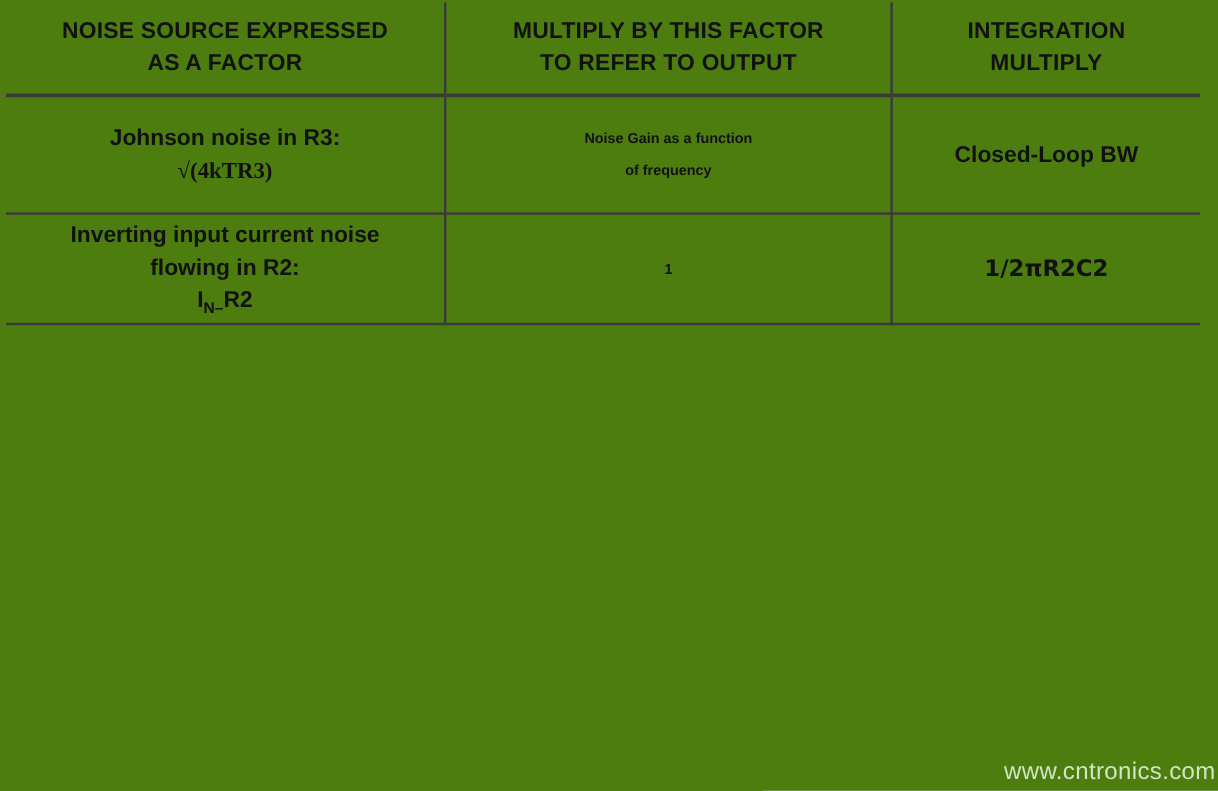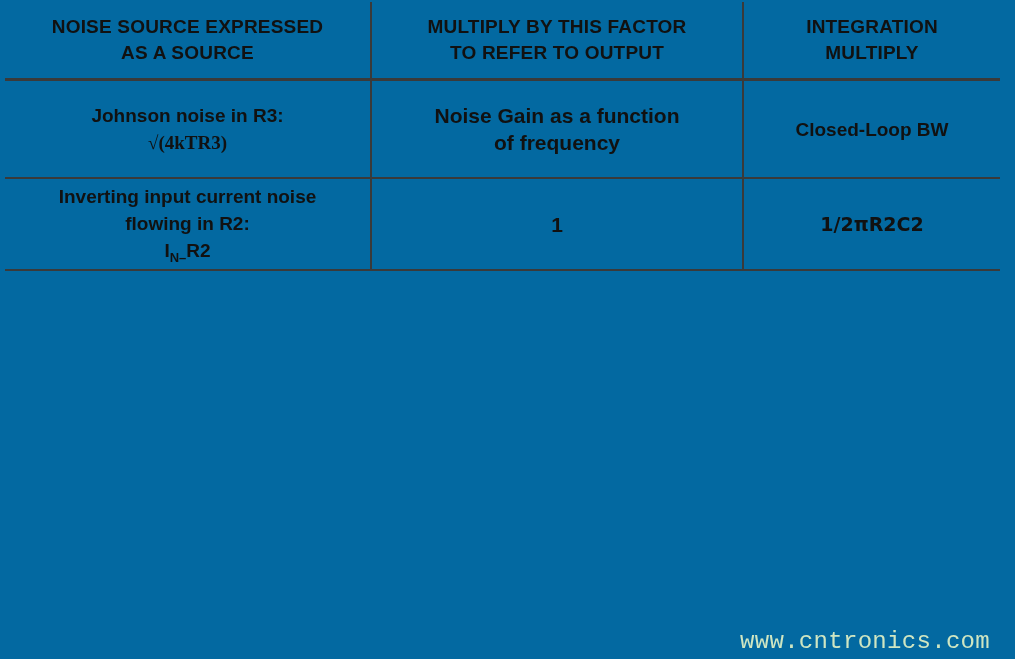"NOISE SOURCE EXPRESSED" .sheet { background: #0369a1 -> #4d7c0f }
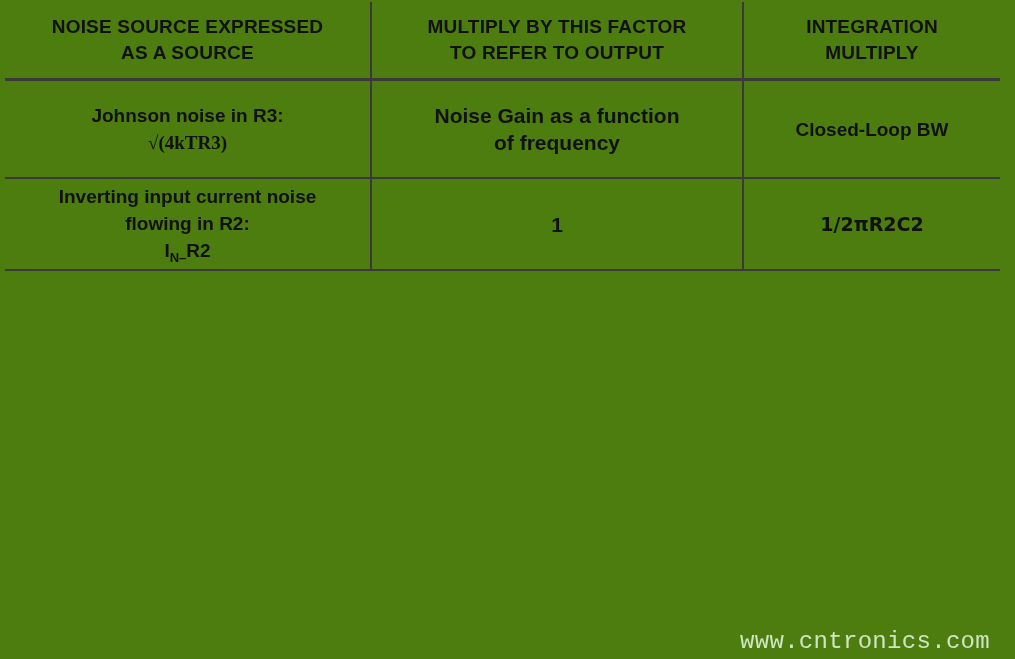"AS A SOURCE" div { text: SOURCE -> FACTOR }
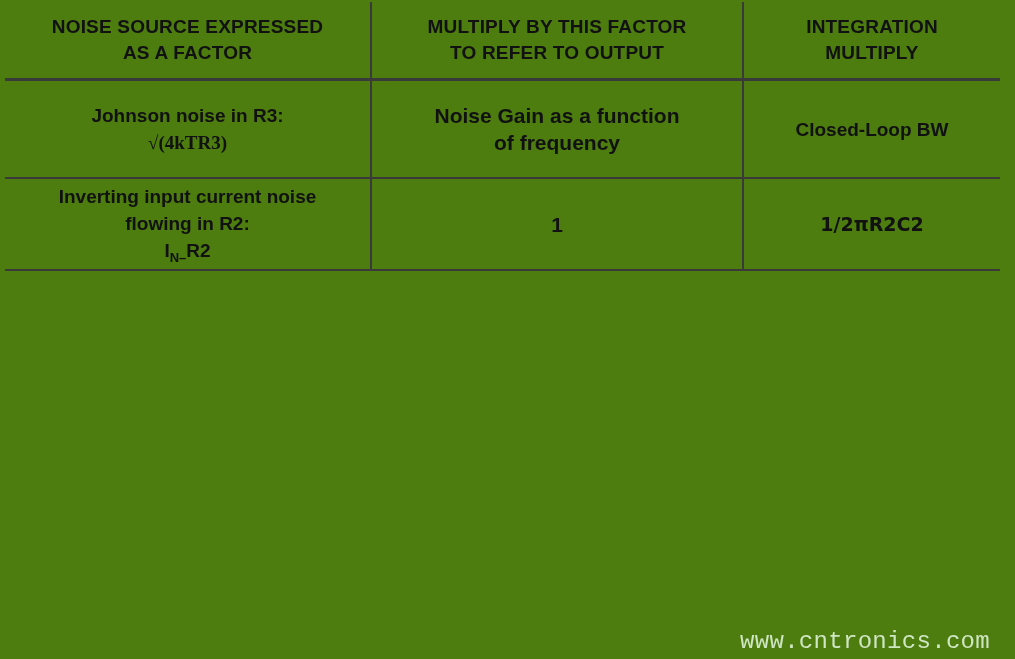"Noise Gain as a function" .cell.mid { font-size: 21px -> 12px }
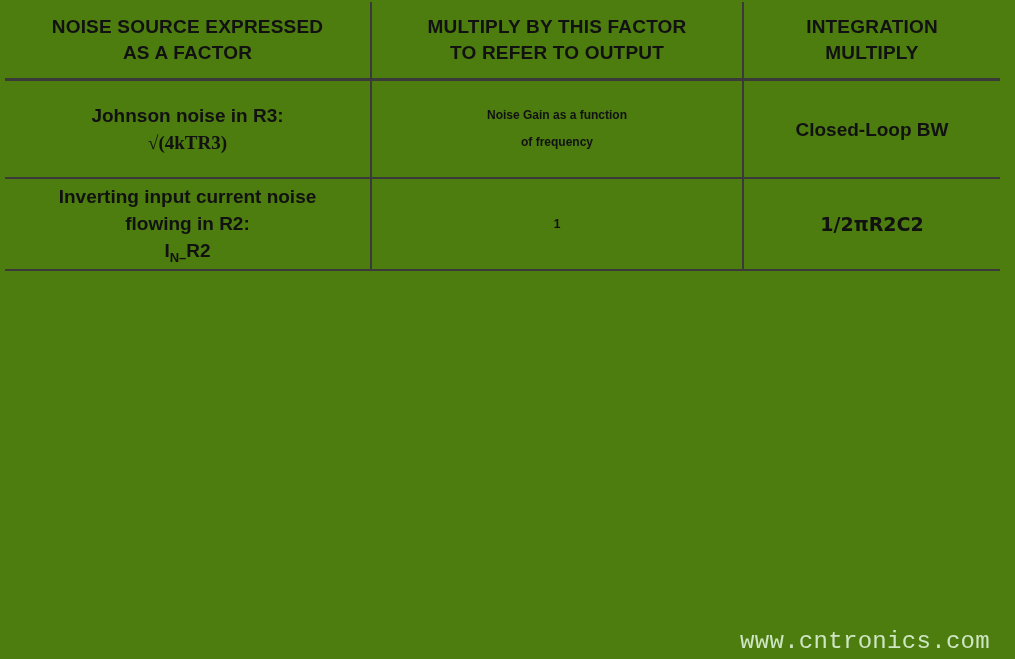"www.cntronics.com" .watermark { font-family: Liberation Mono, monospace -> Liberation Sans, sans-serif; font-size: 24px -> 20px; right: 25px -> 2px }
